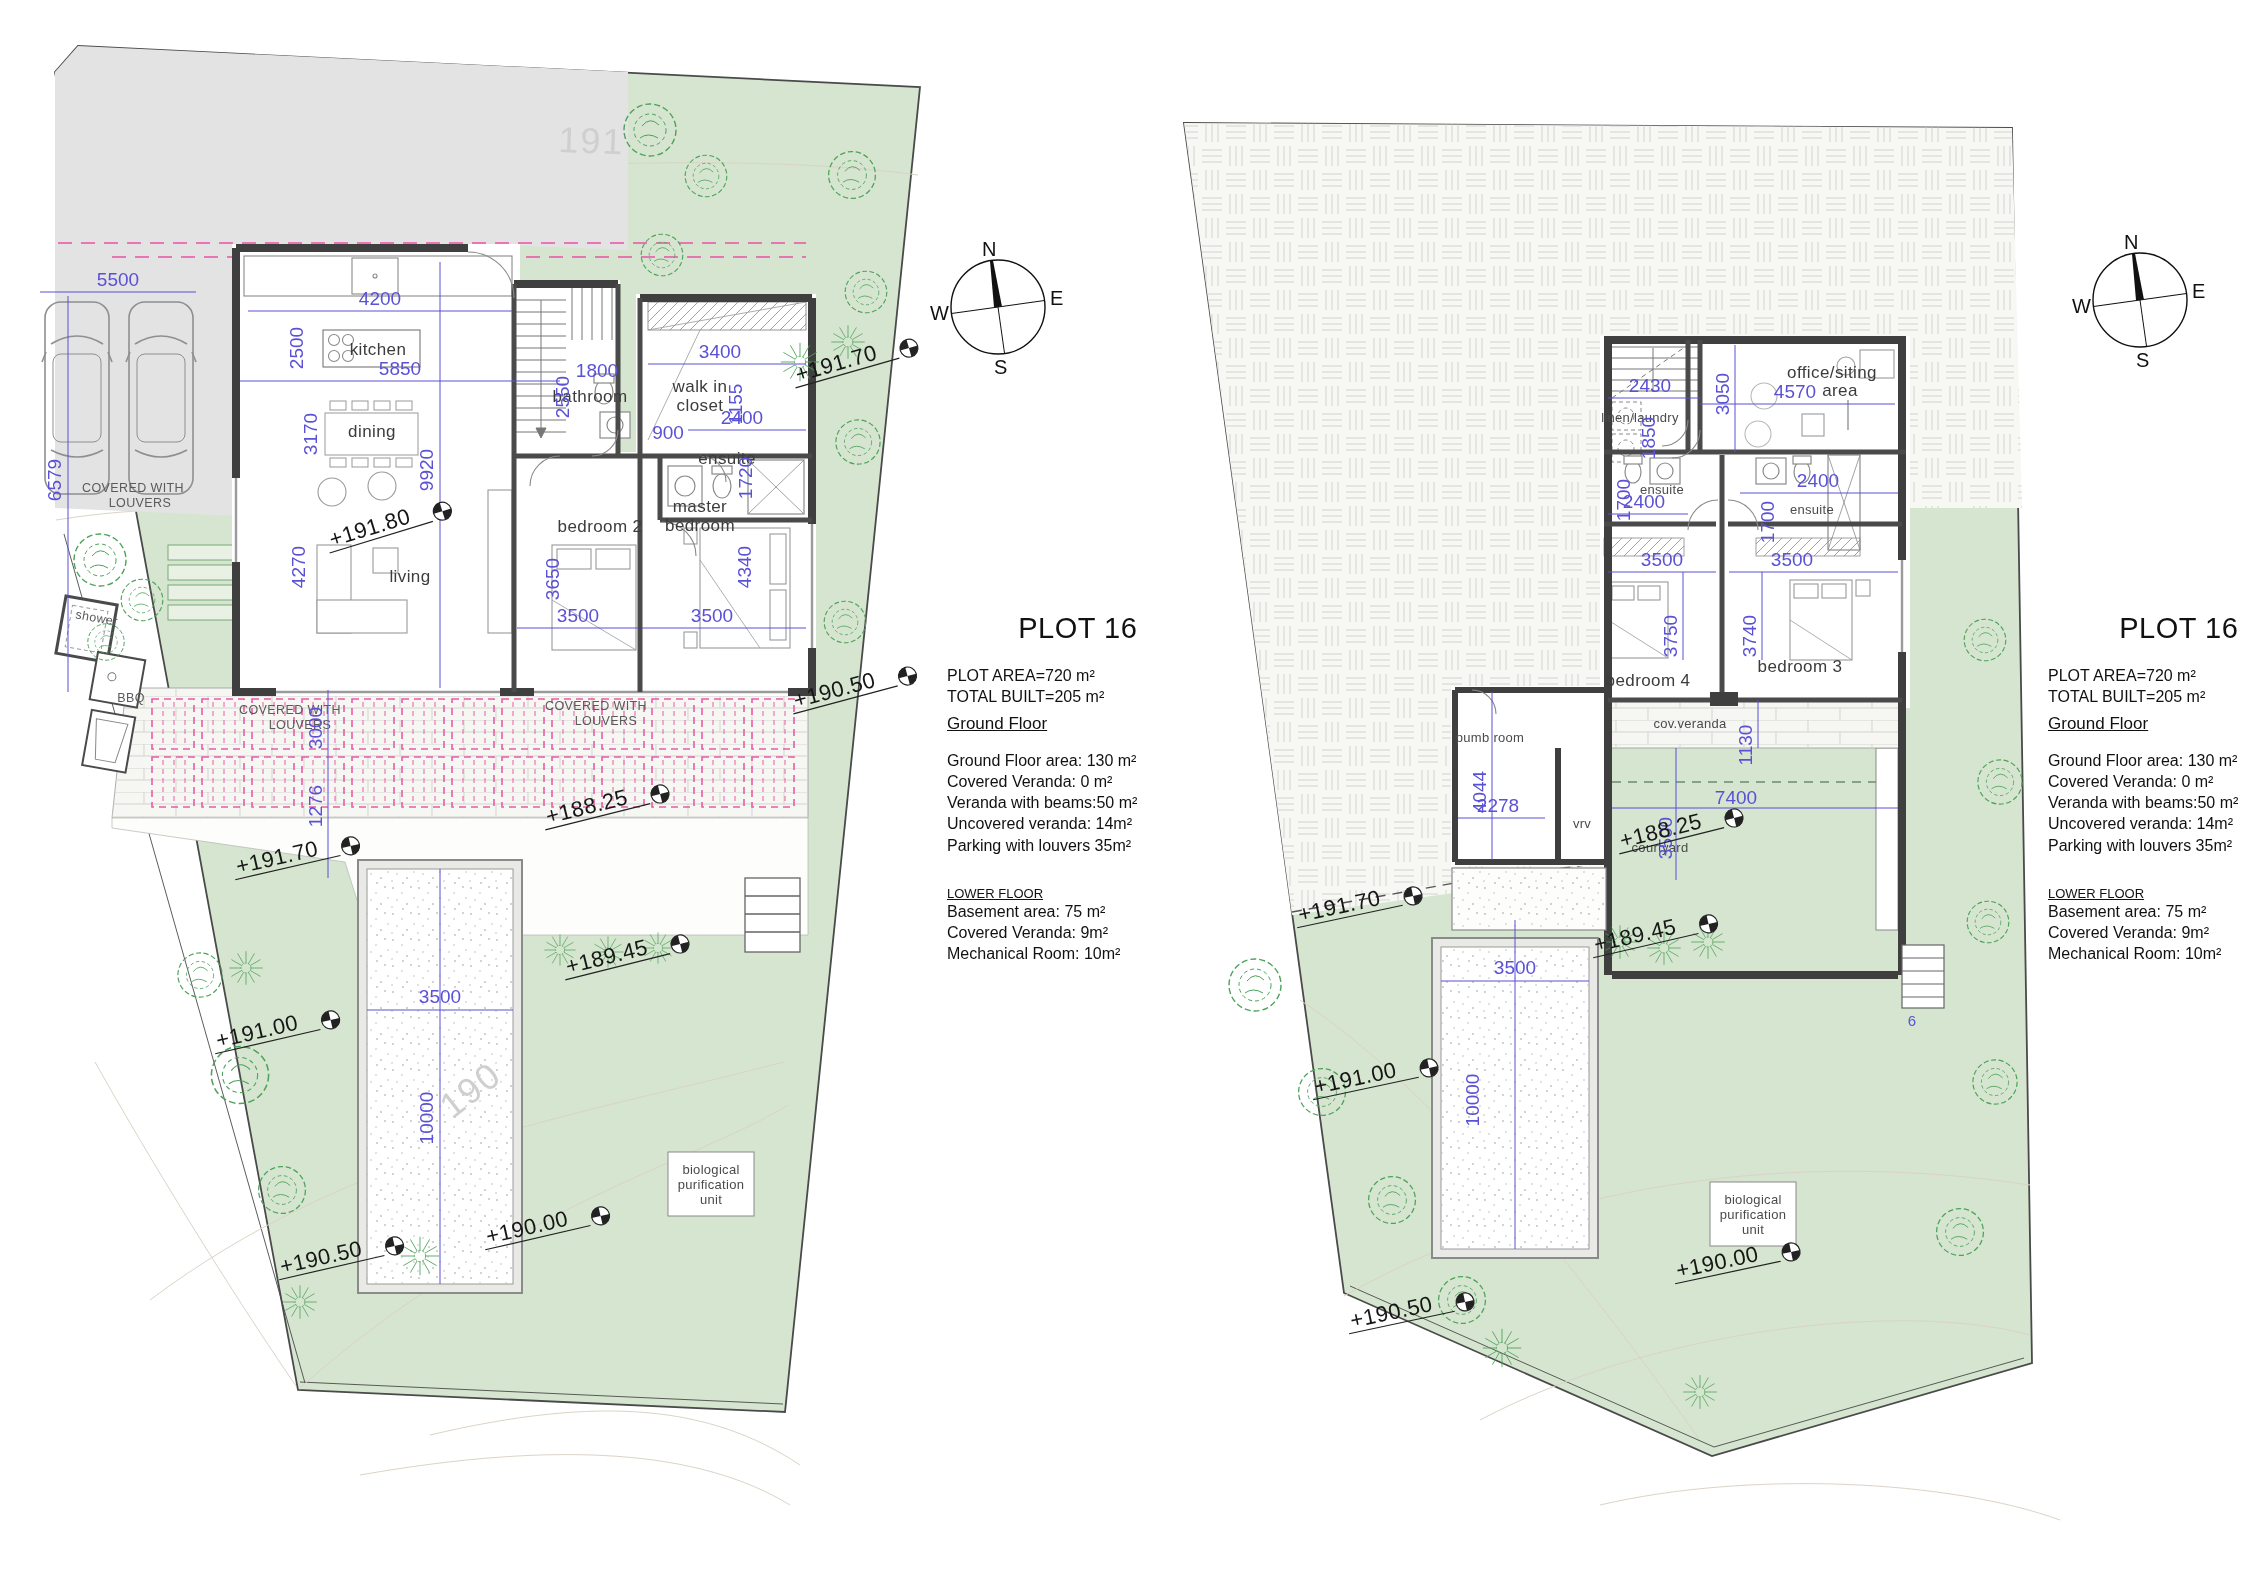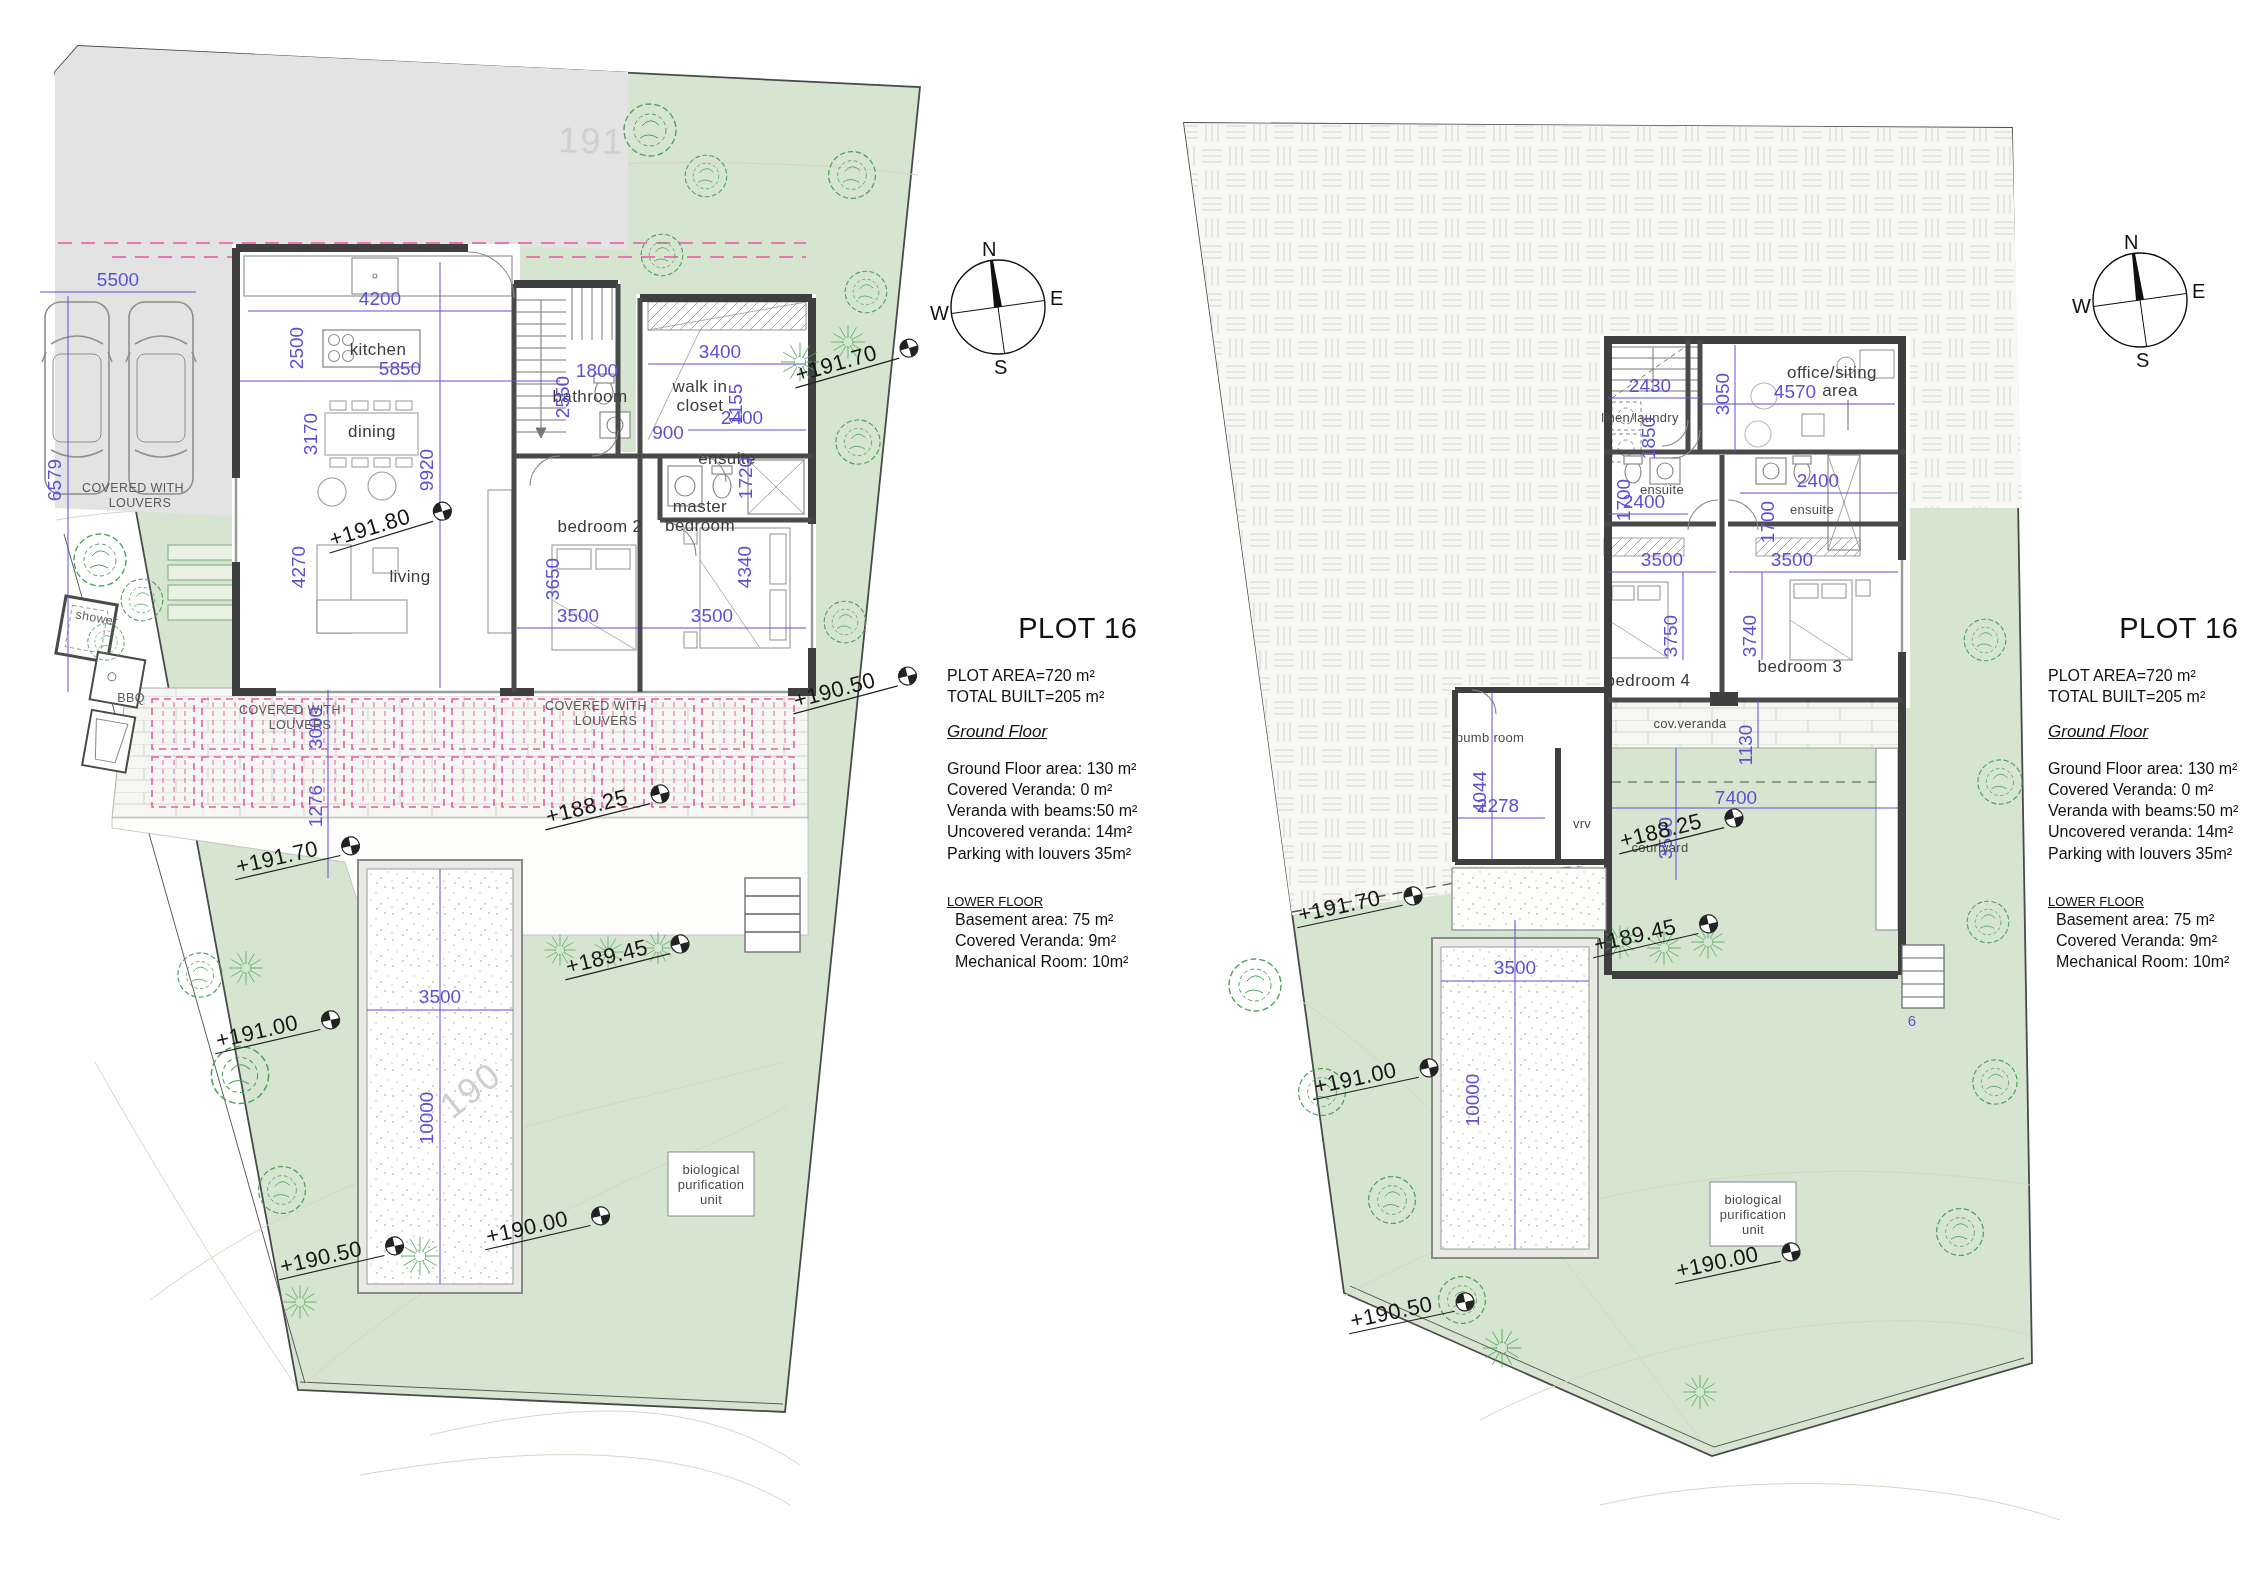"Ground Floor" .info-h { font-style: italic -> none; margin-top: 14px -> 6px }
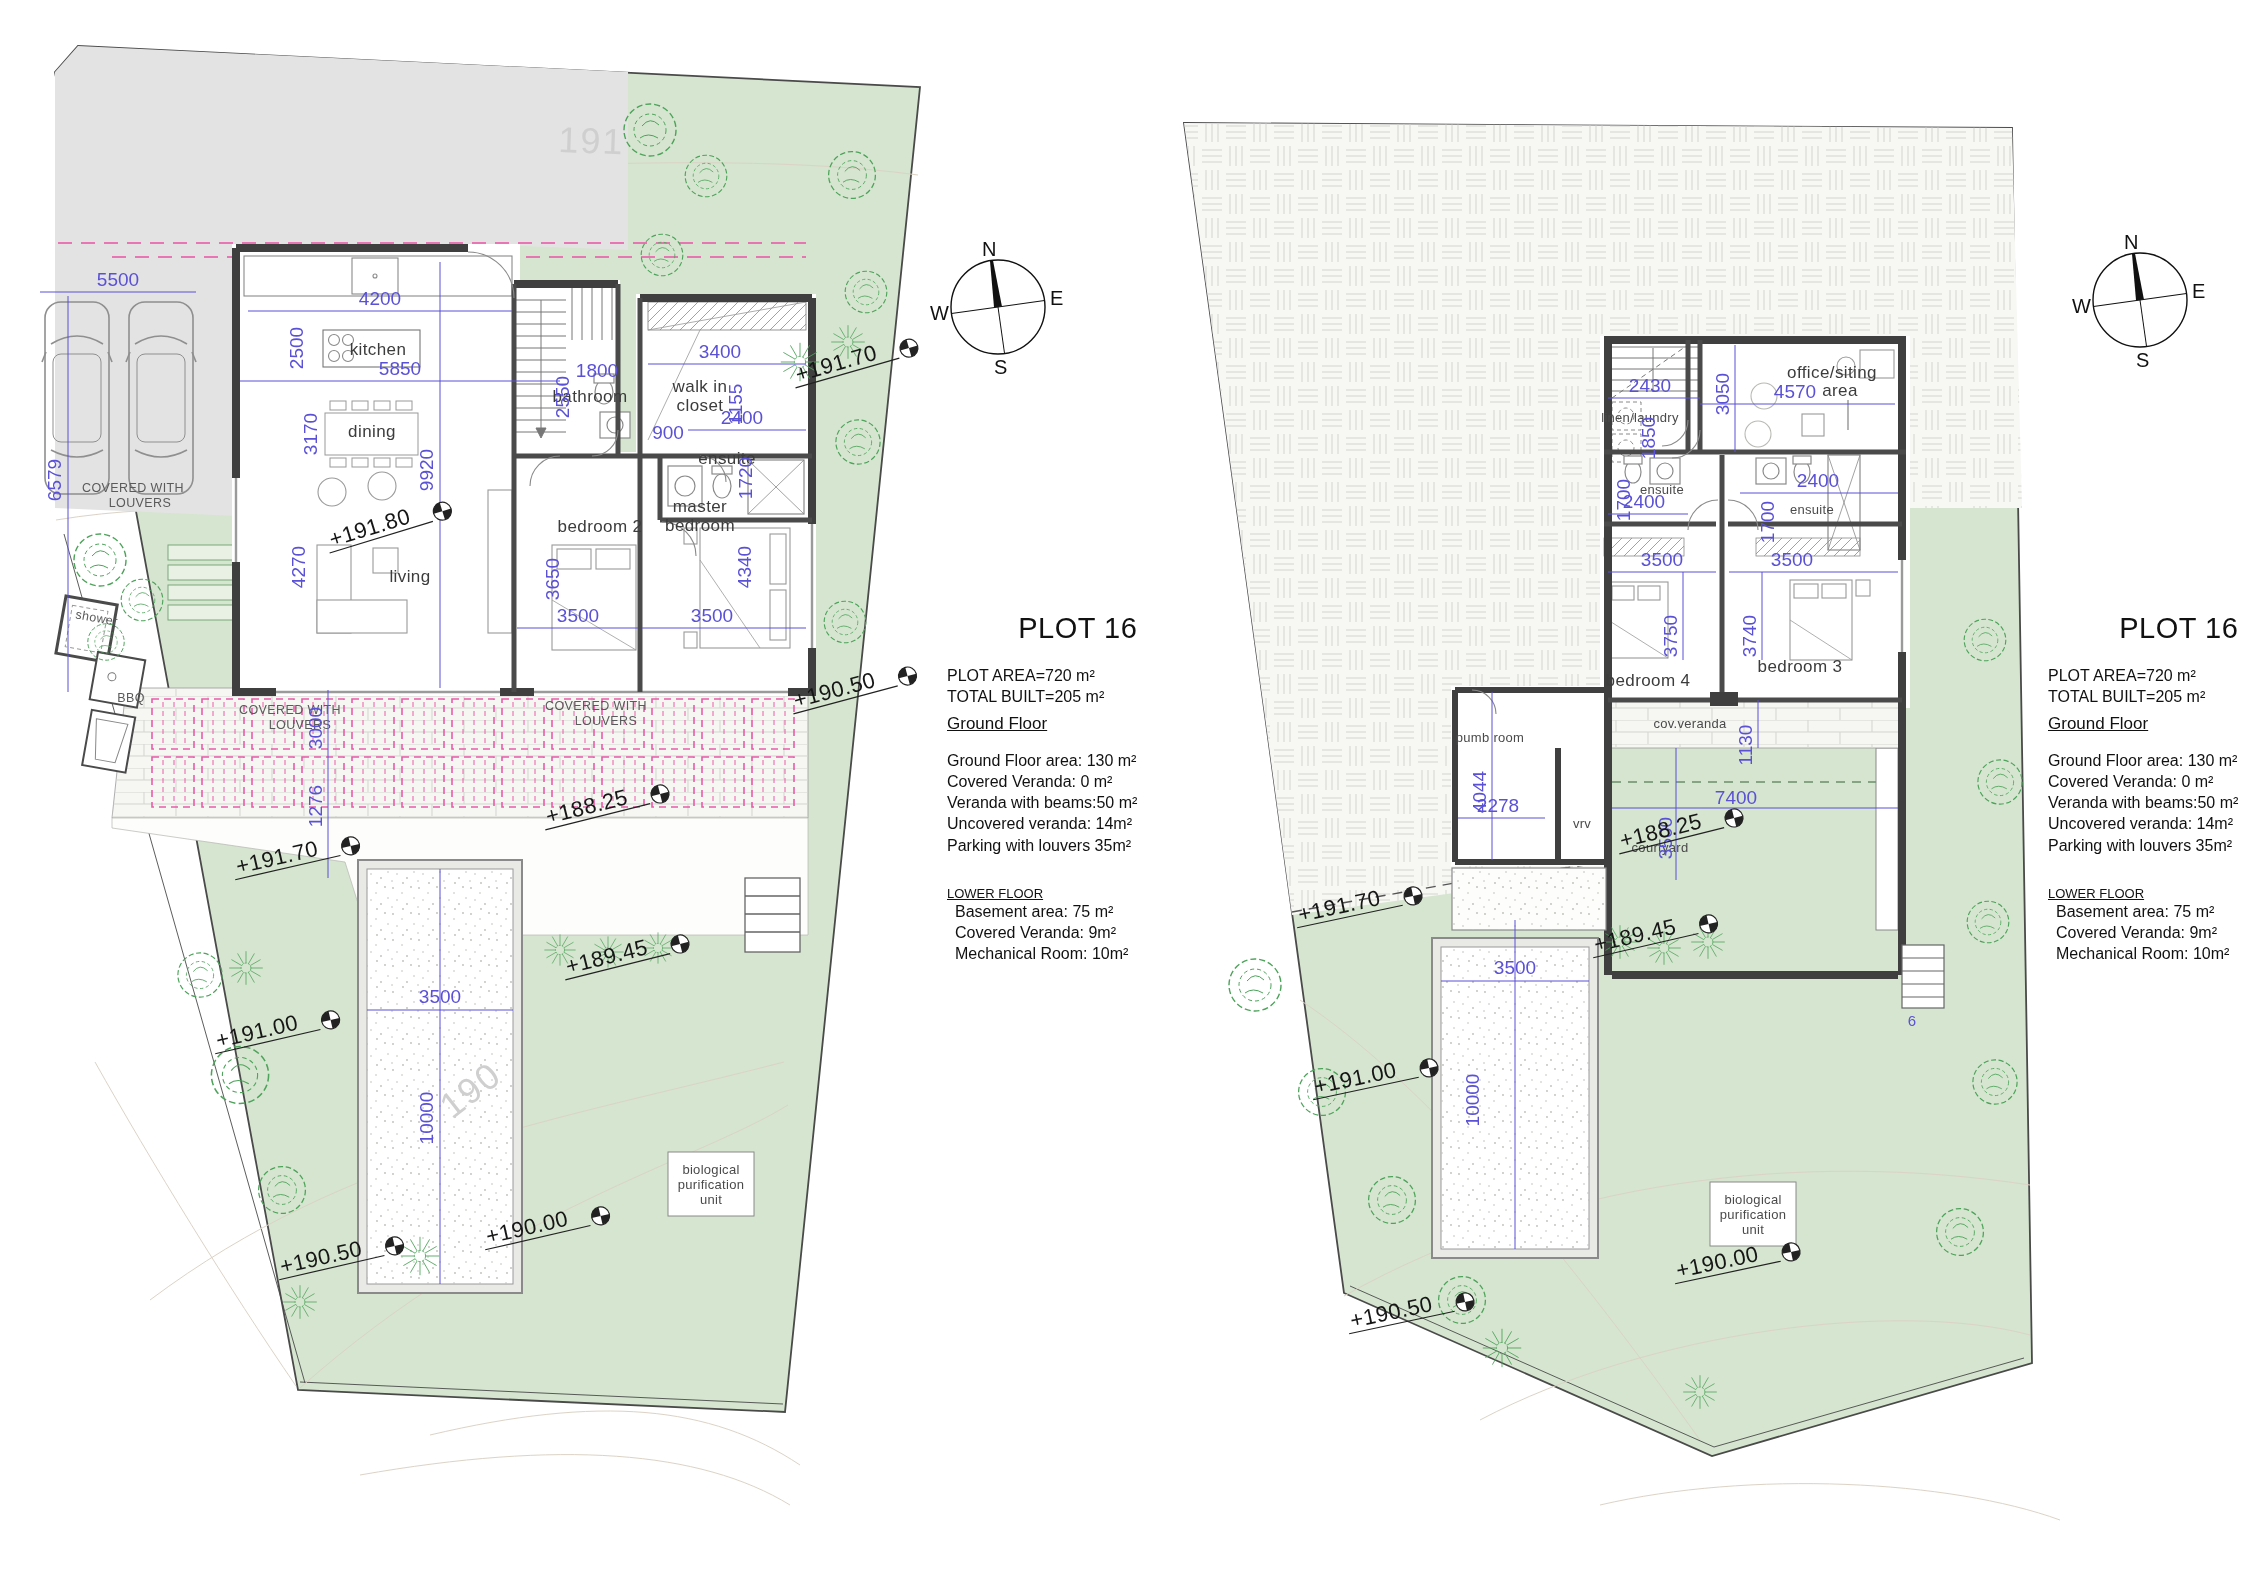"Basement area: 75 m²" .lower-lines { margin-left: 8px -> 0 }
